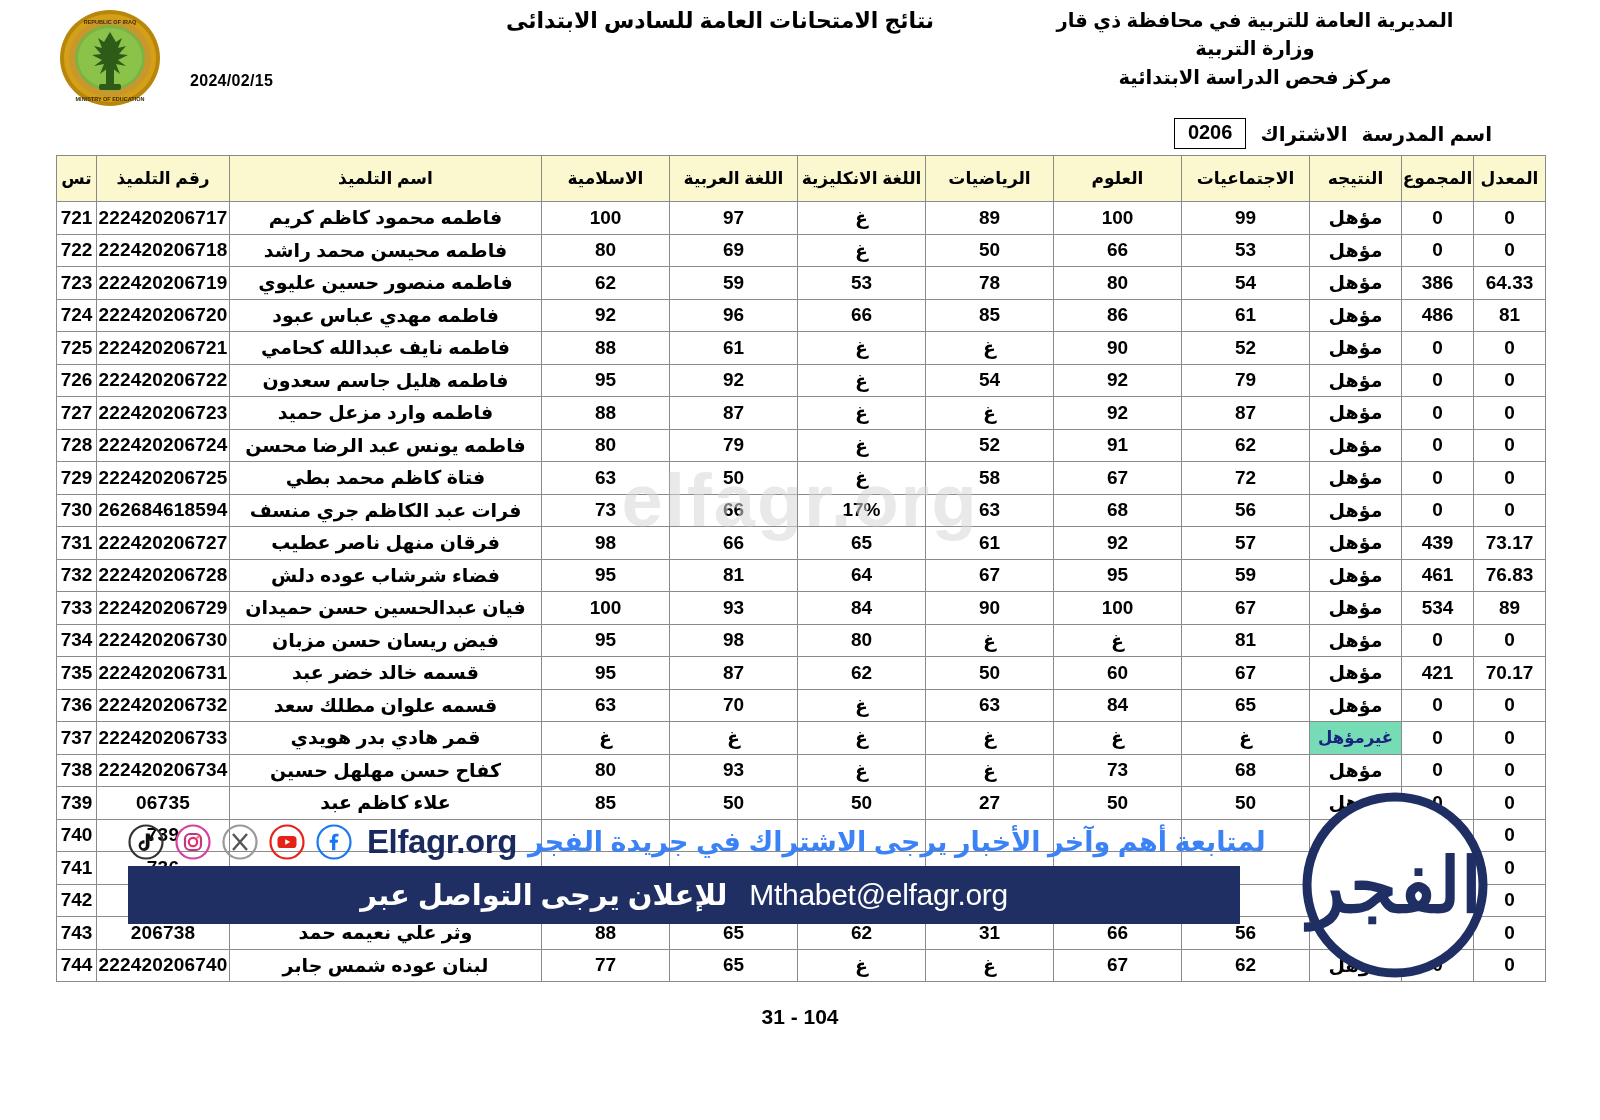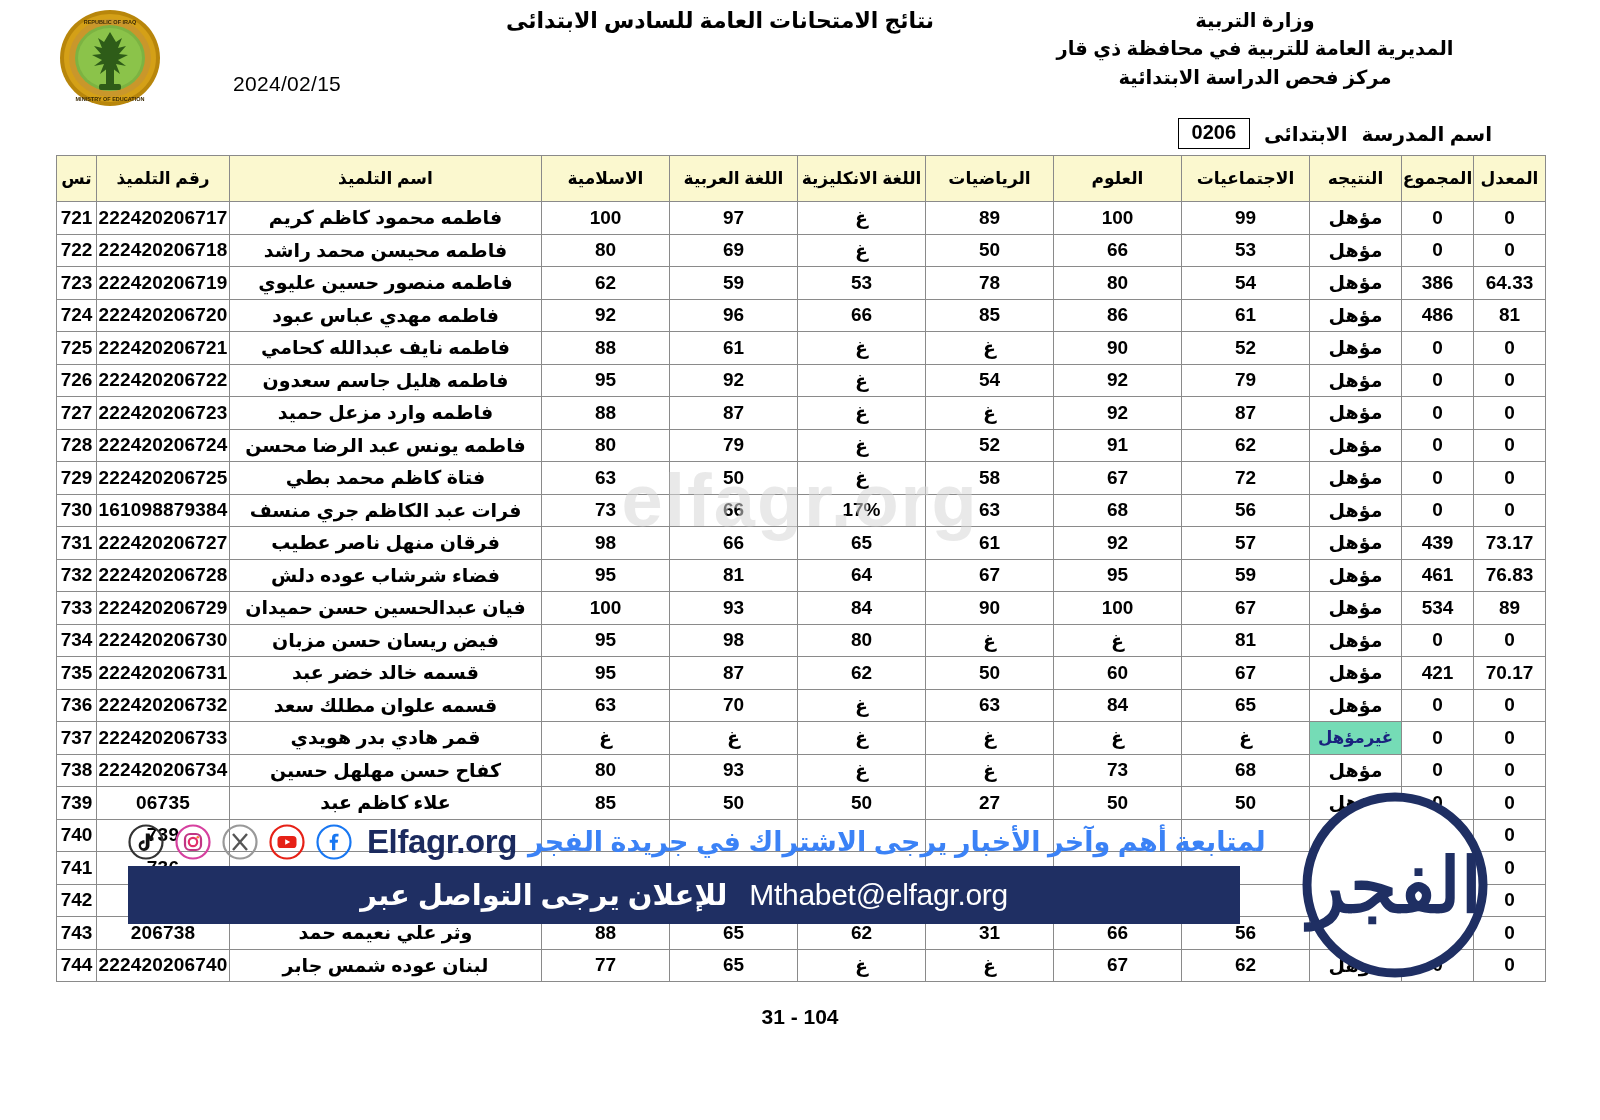"وزارة التربية" div { order: before "المديرية العامة للتربية في محافظة" -> after "المديرية العامة للتربية في محافظة" }
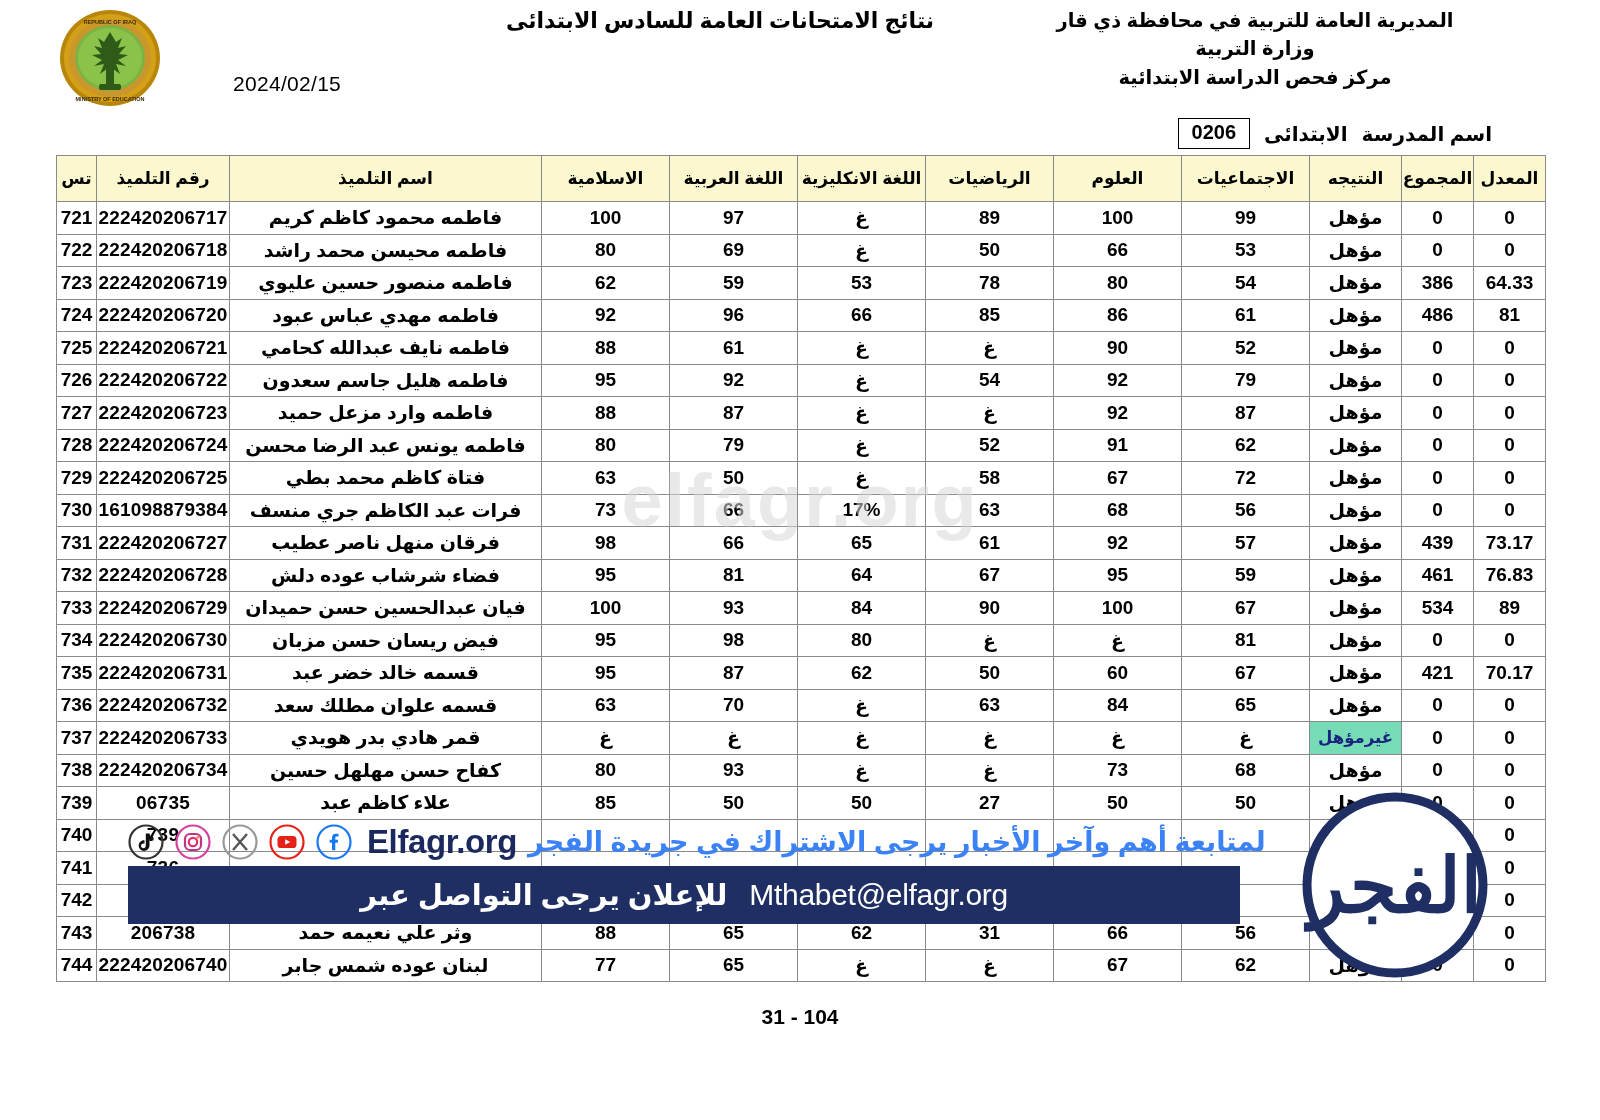"2024/02/15" .doc-date { font-size: 21px -> 16px; font-weight: normal -> bold; margin-left: 43px -> none }
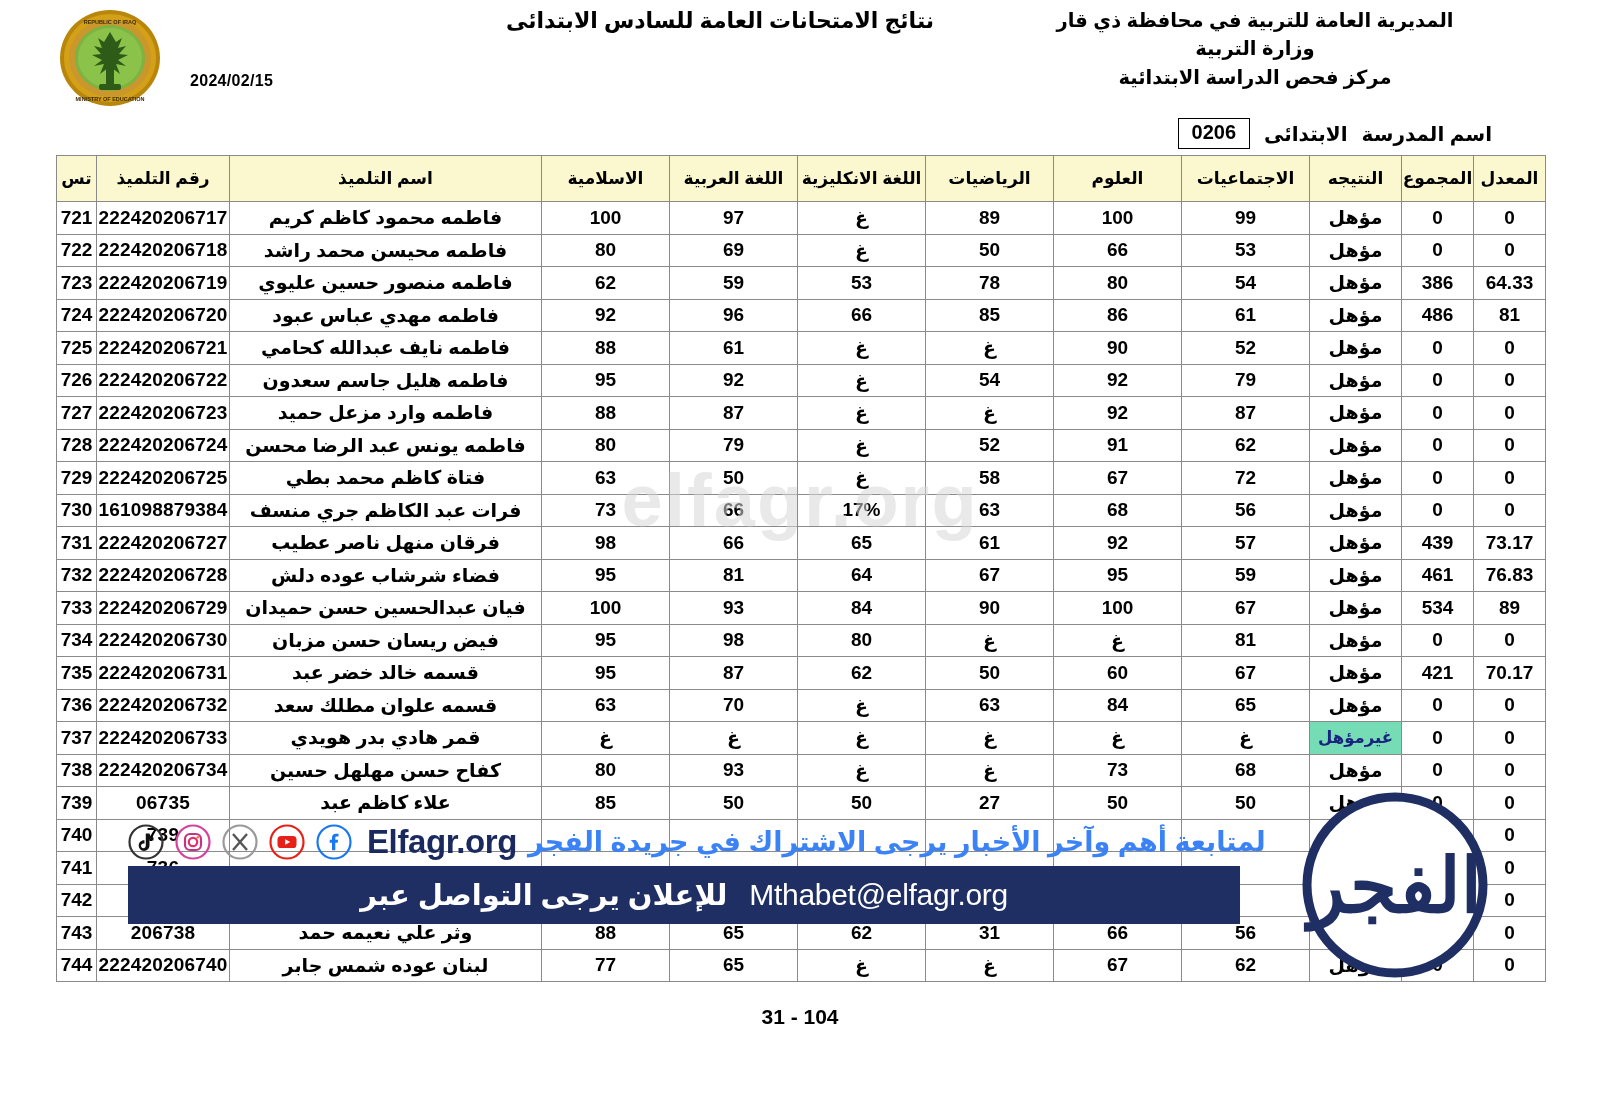"الابتدائى" span.lbl { text: الابتدائى -> الاشتراك }
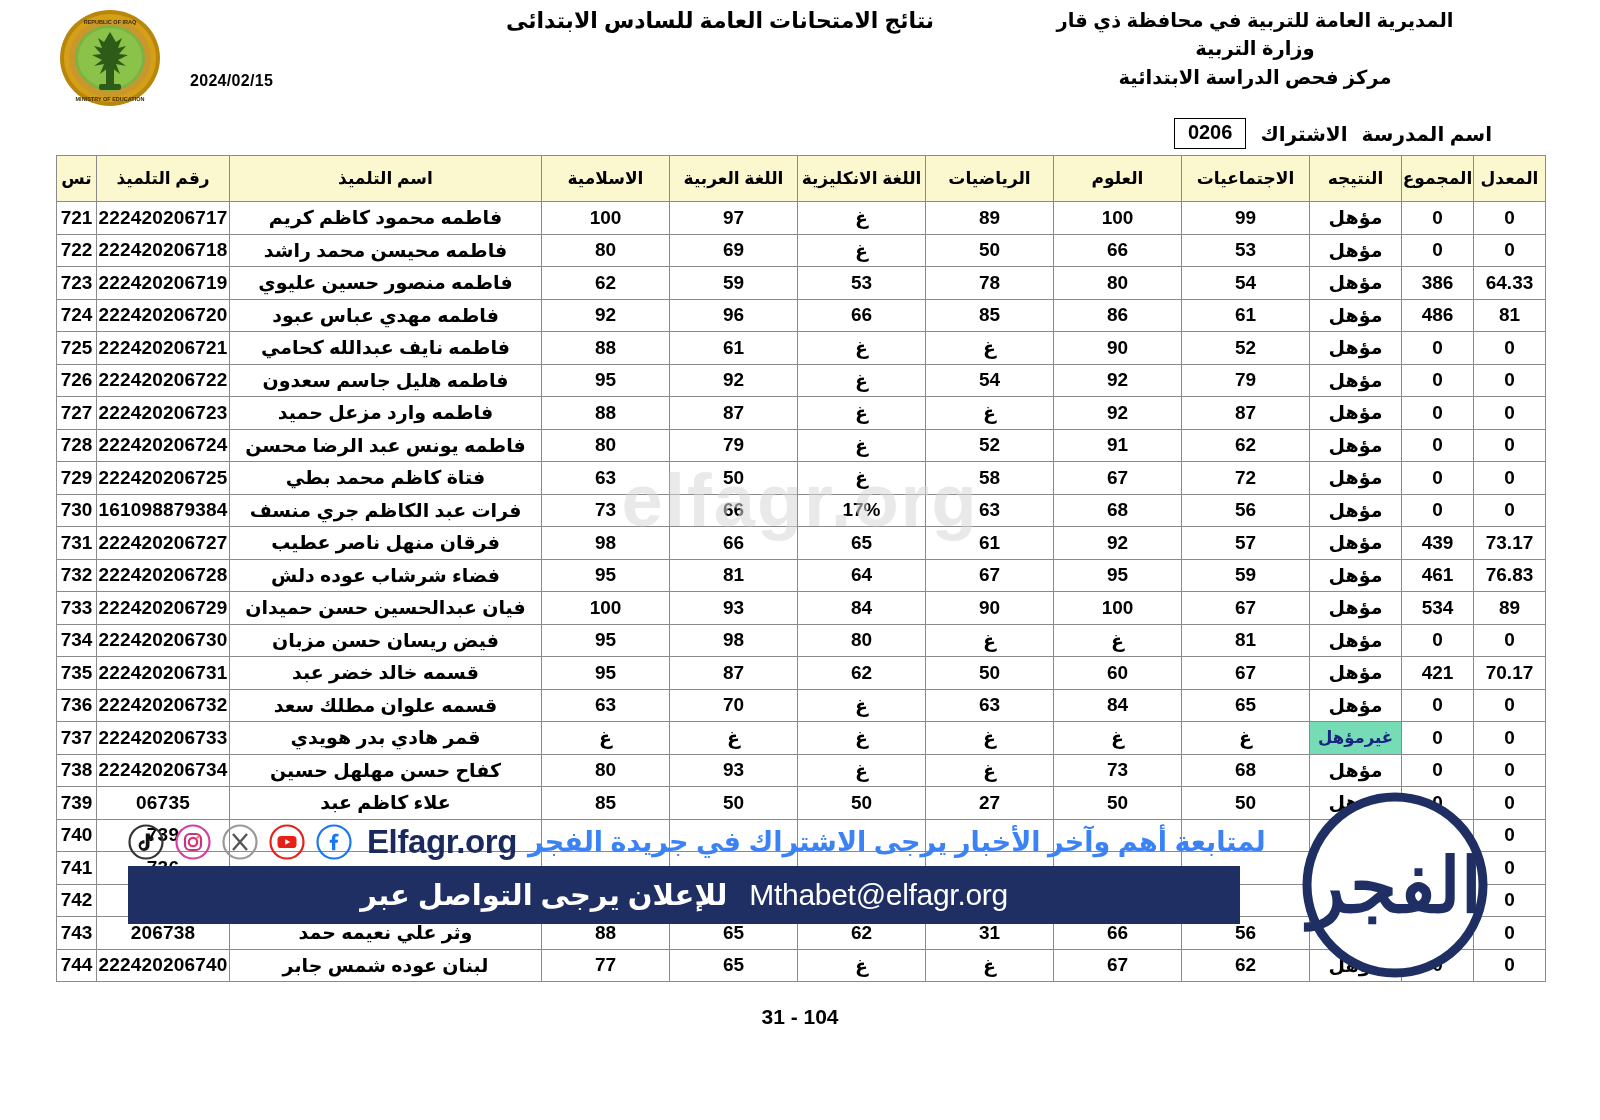"161098879384" td.sid { text: 161098879384 -> 262684618594 }
